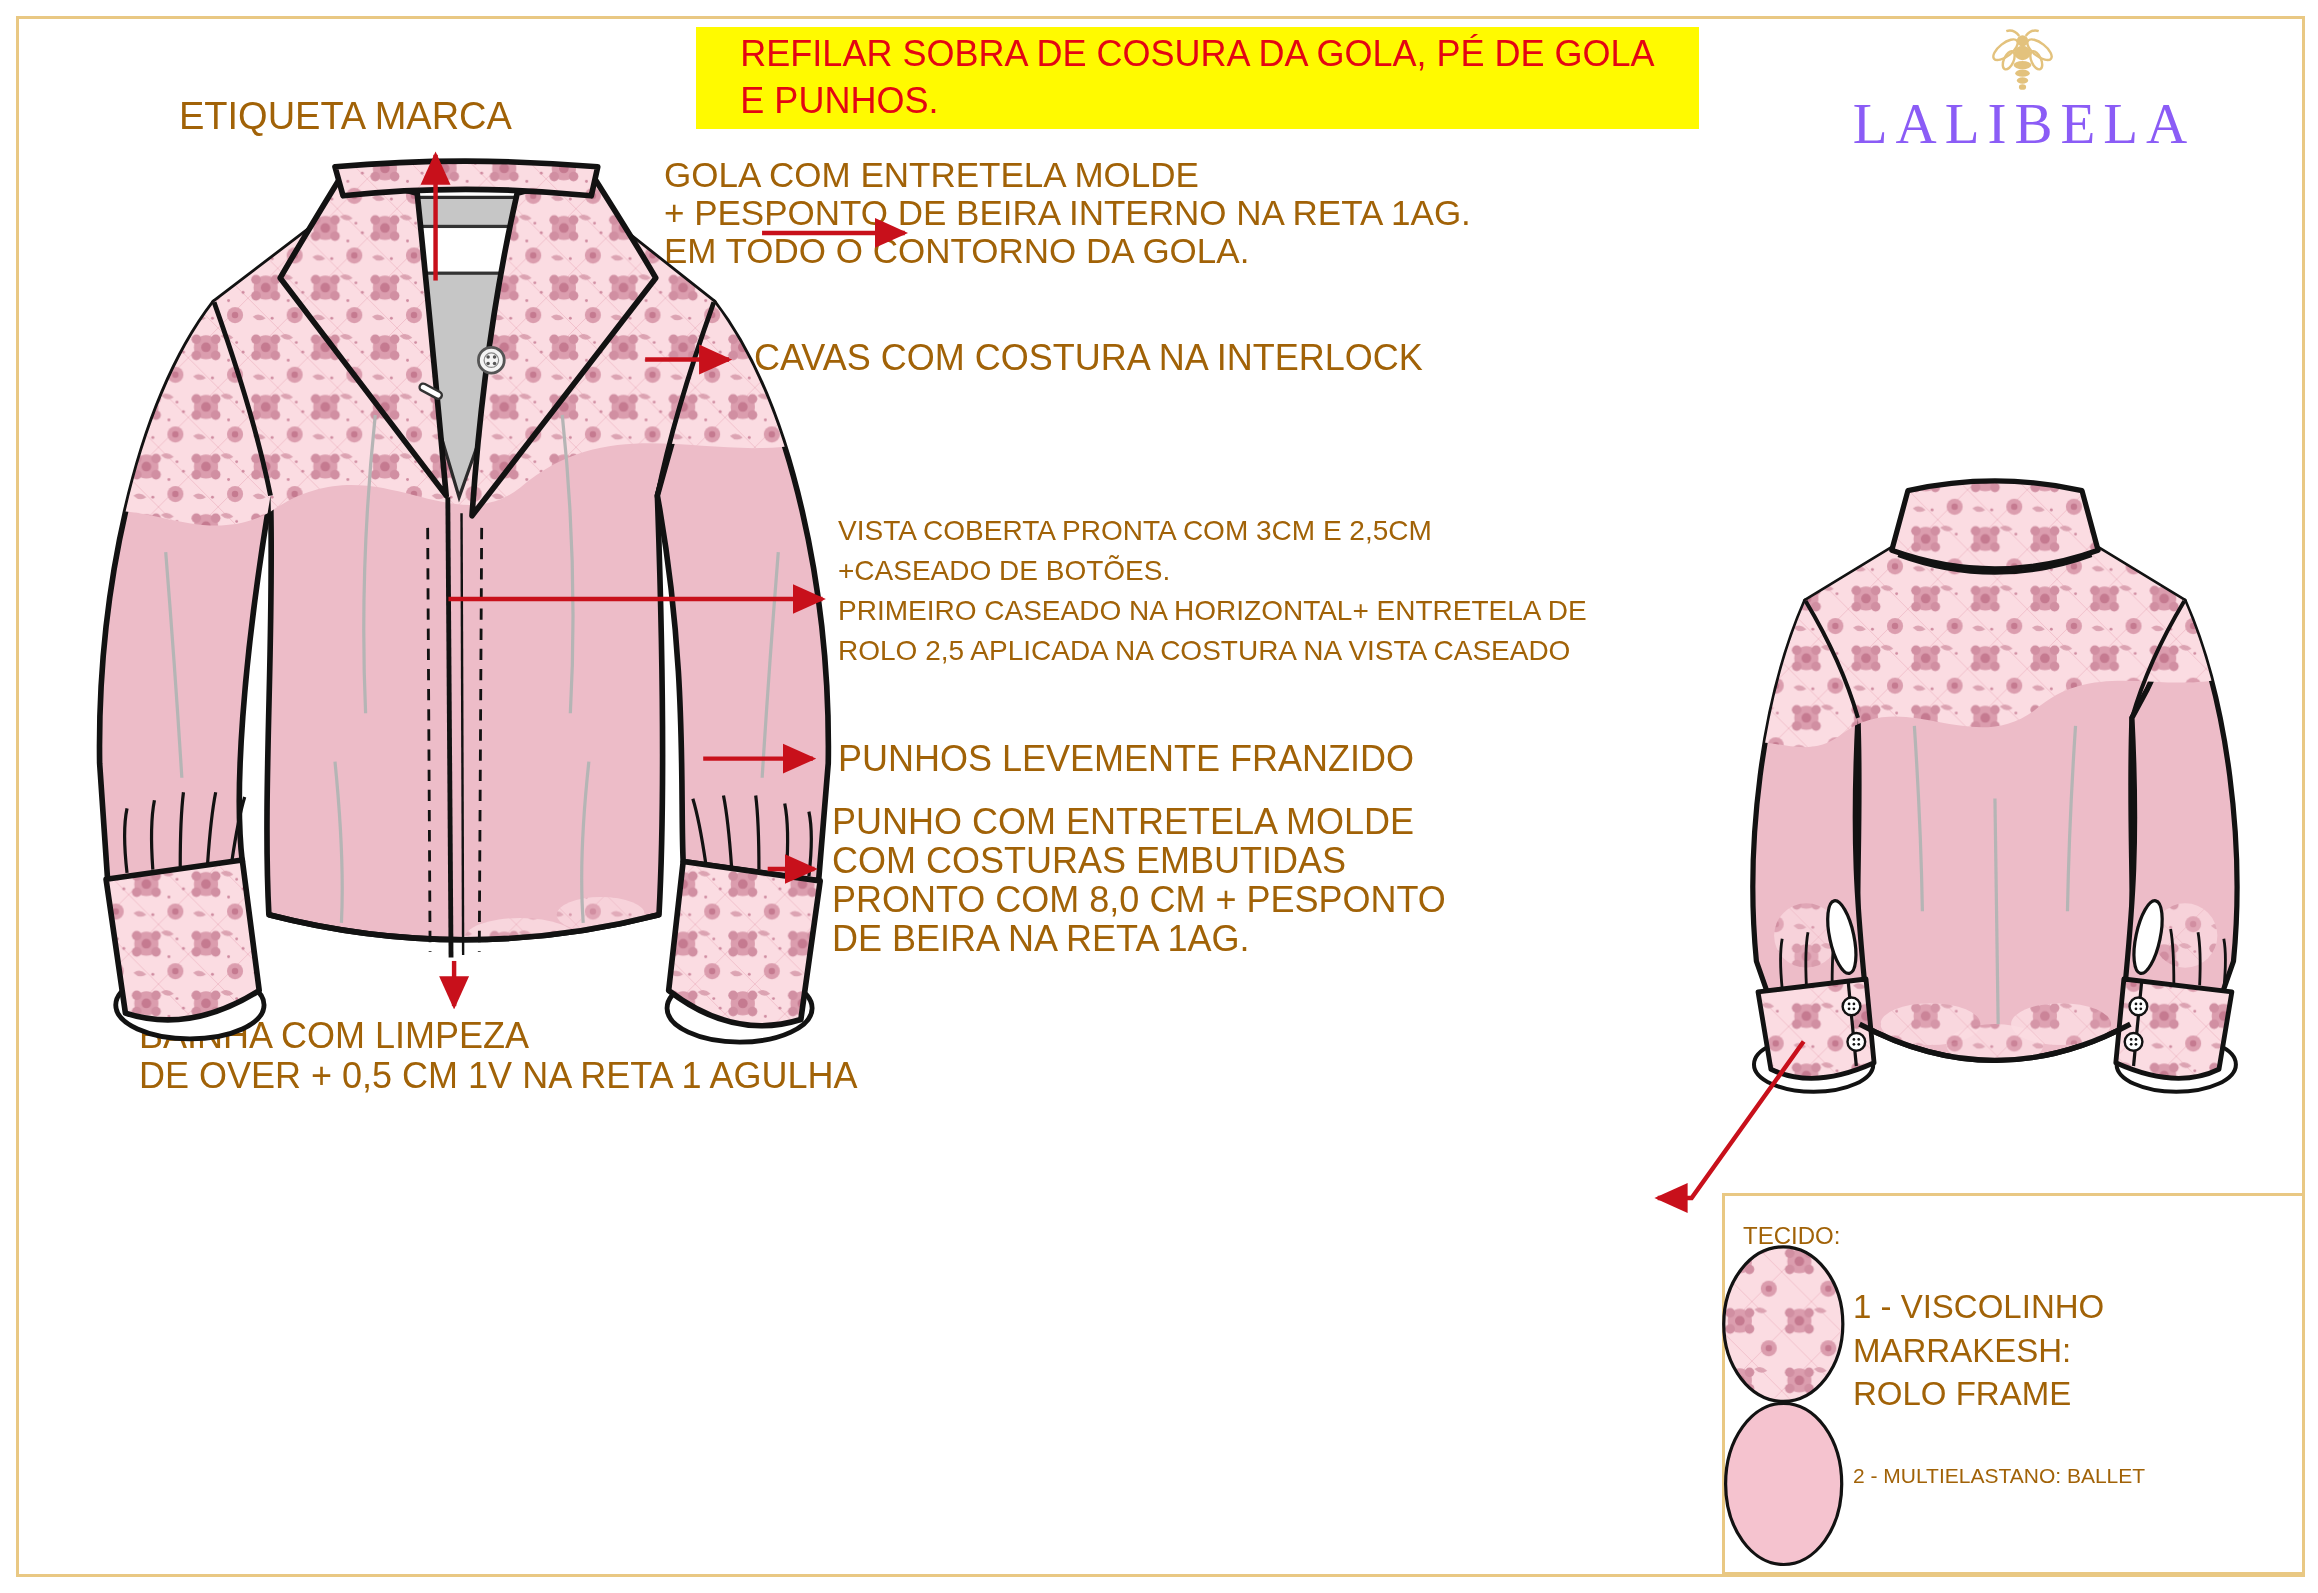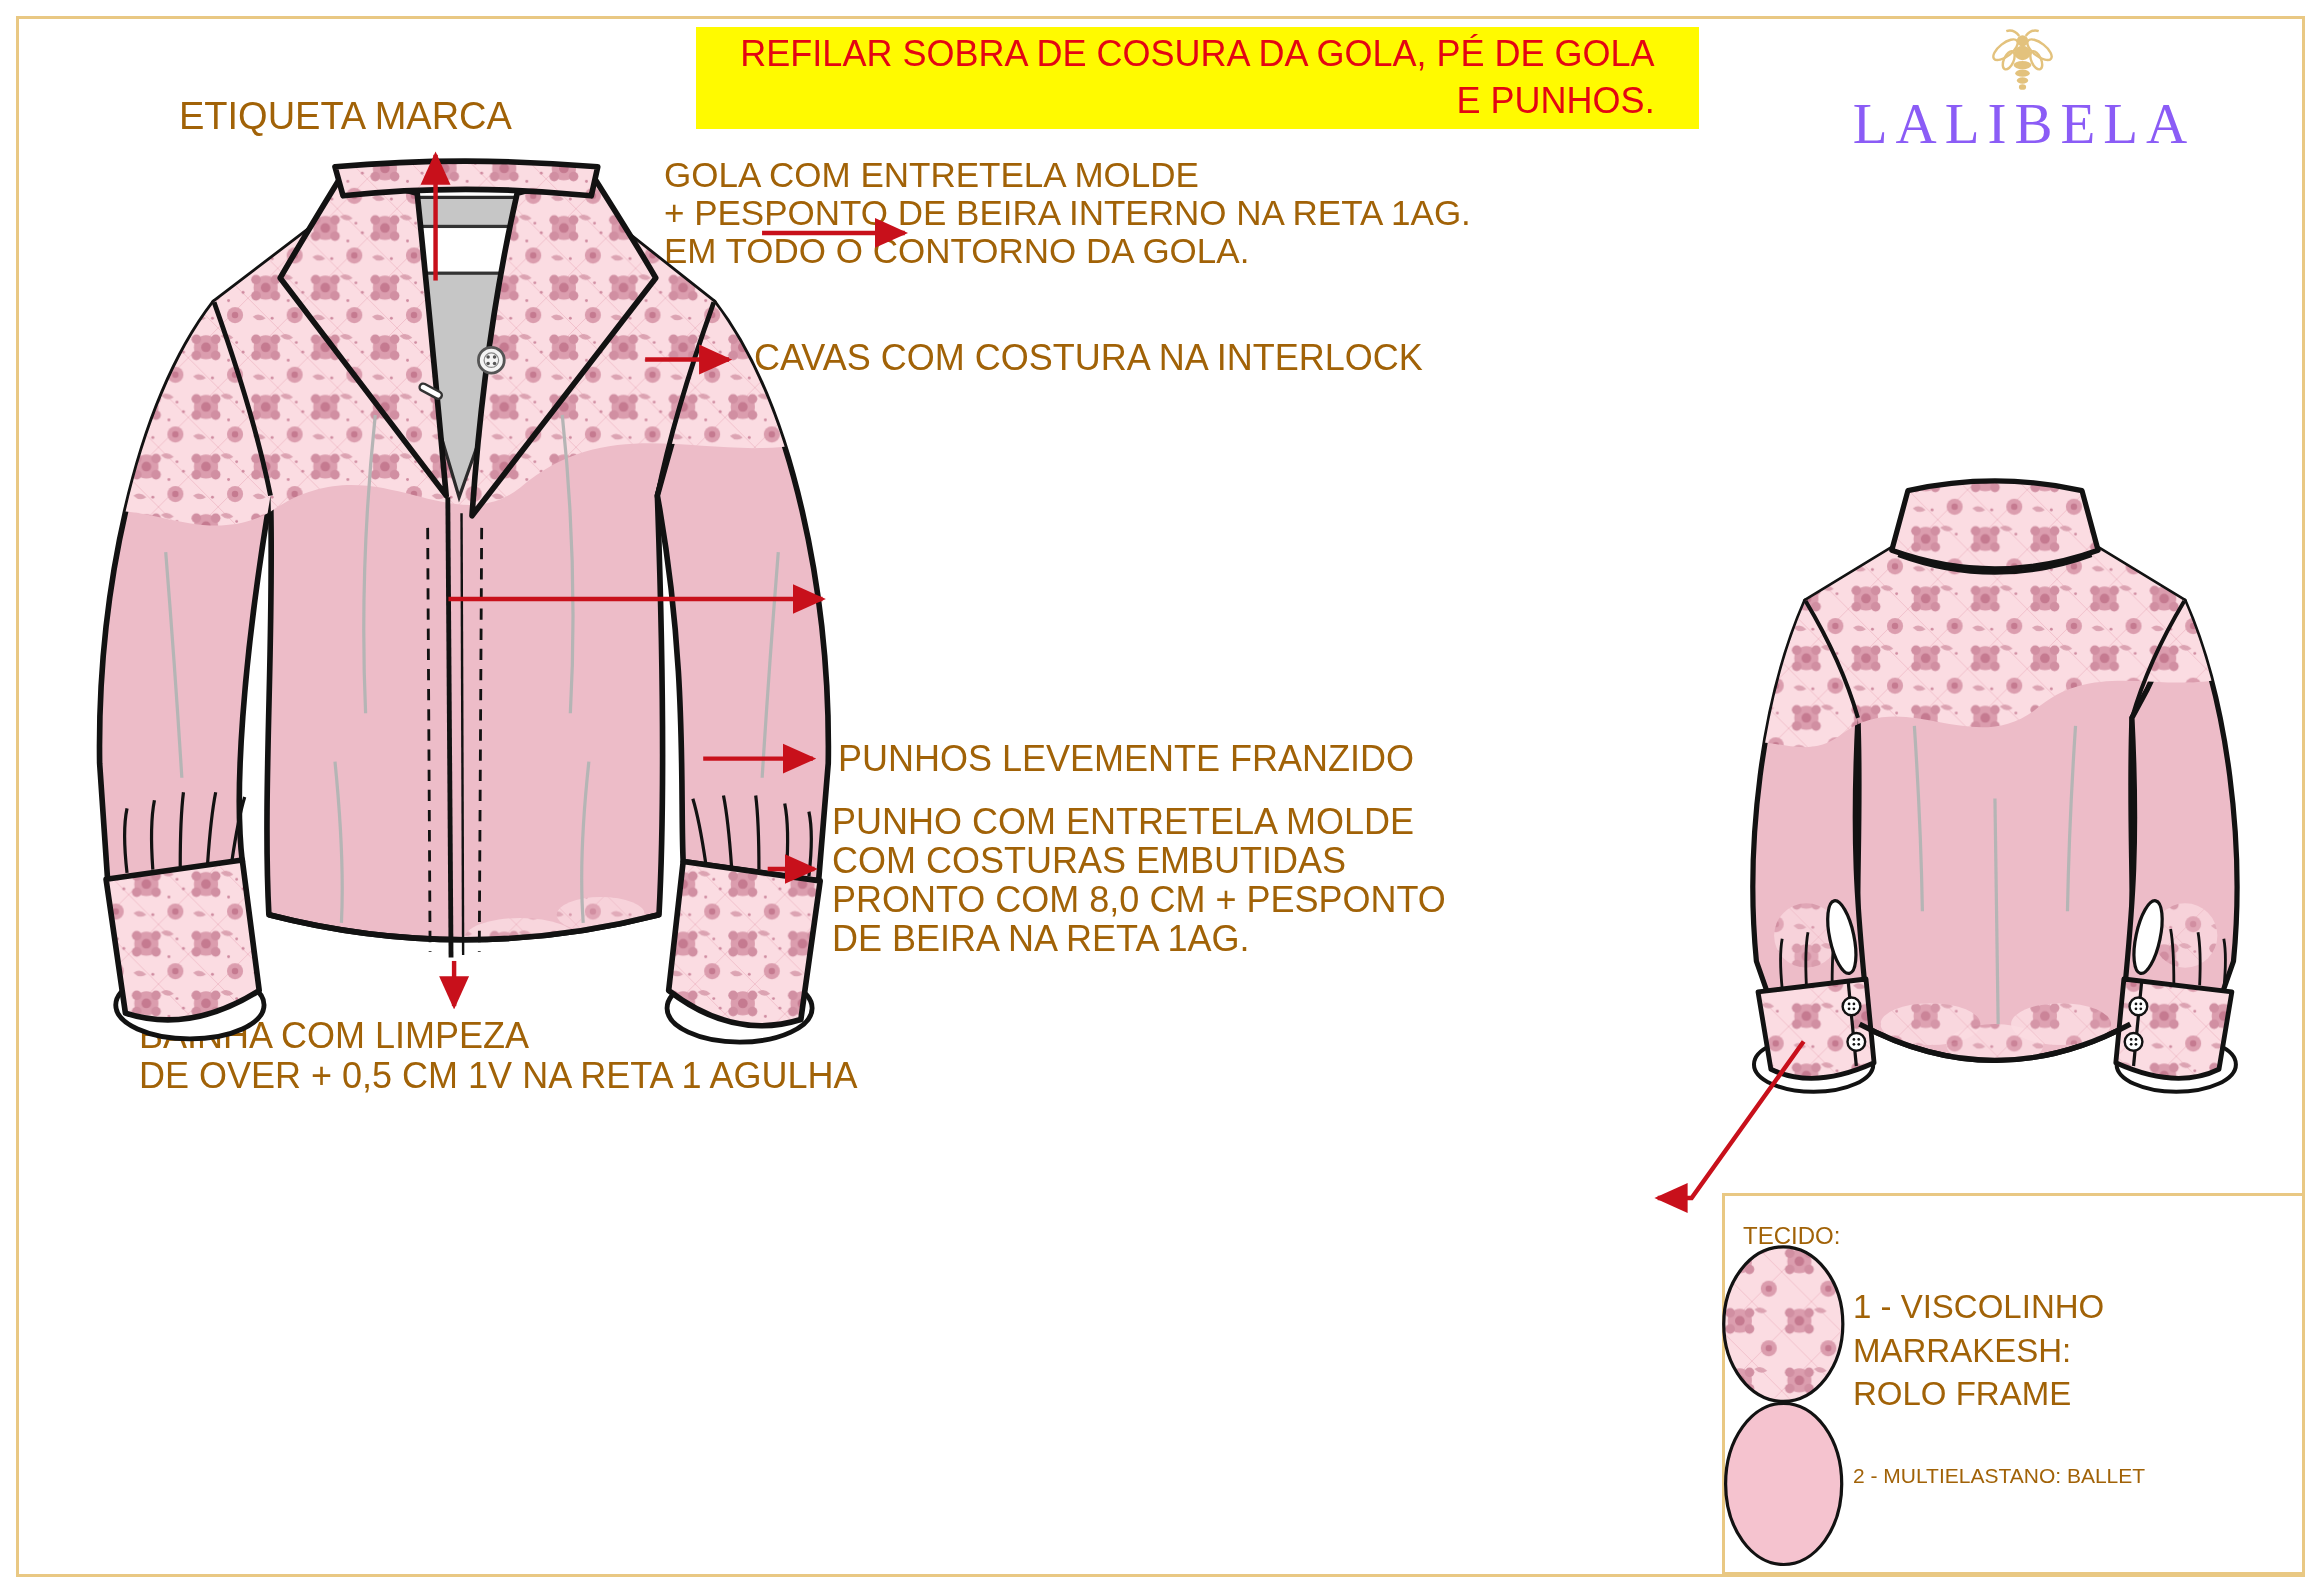"REFILAR SOBRA DE COSURA DA" .banner { text-align: right -> left }
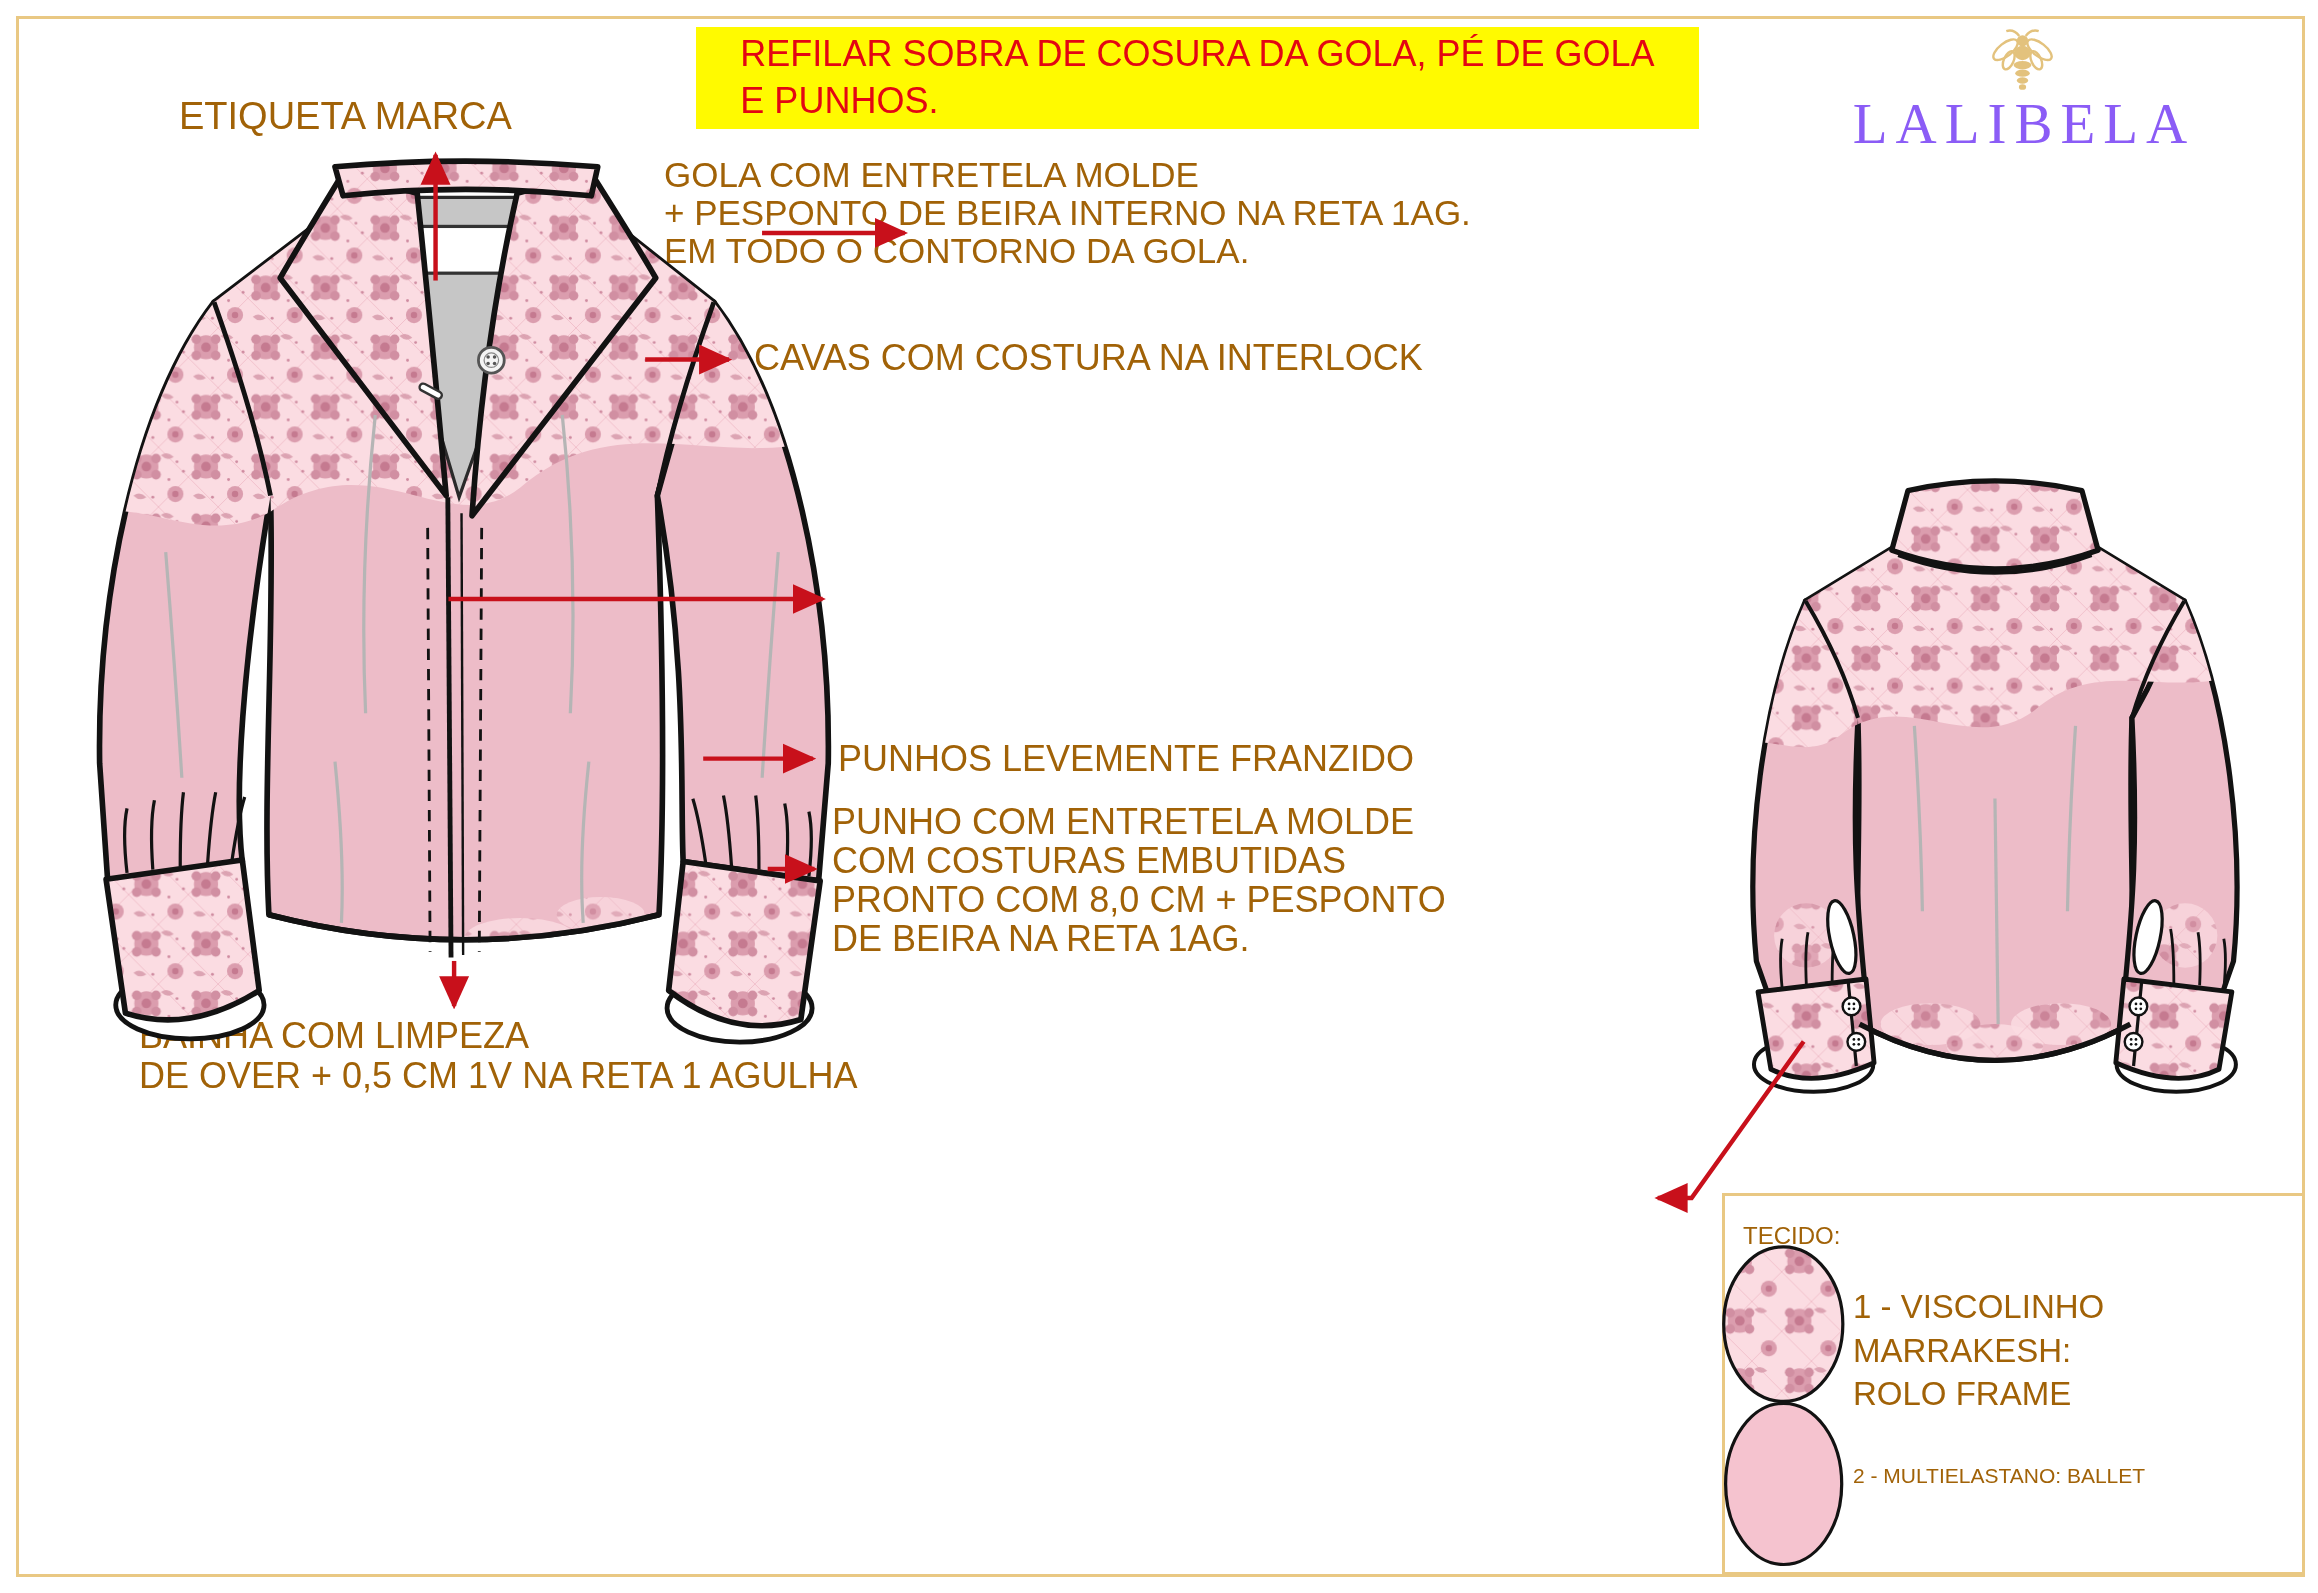"VISTA COBERTA PRONTA COM 3CM" div.ann { html: none -> <div>VISTA COBERTA PRONTA COM 3CM E 2,5CM +CASEADO DE BOTÕES. PRIMEIRO CASEADO NA HORIZONTAL+ ENTRETELA DE ROLO 2,5 APLICADA NA COSTURA NA VISTA CASEADO</div> }
